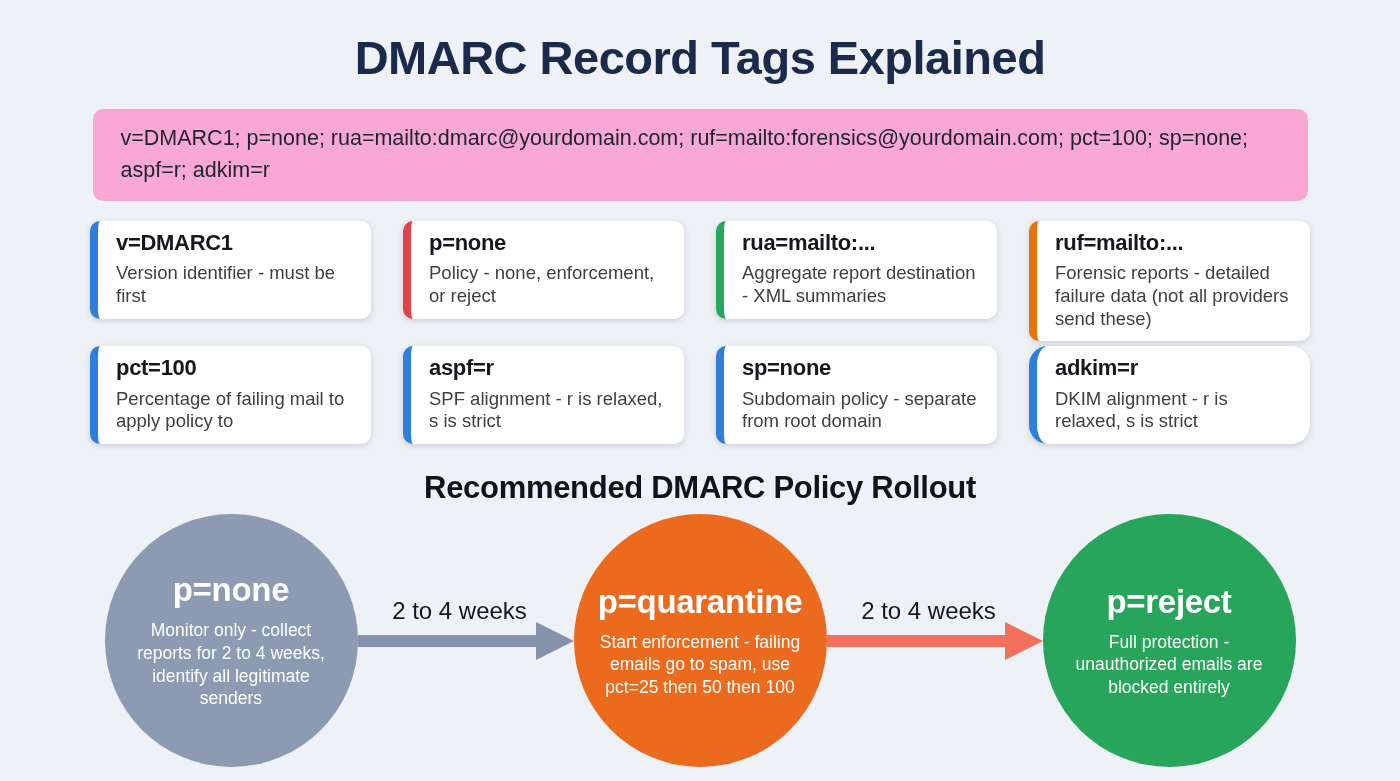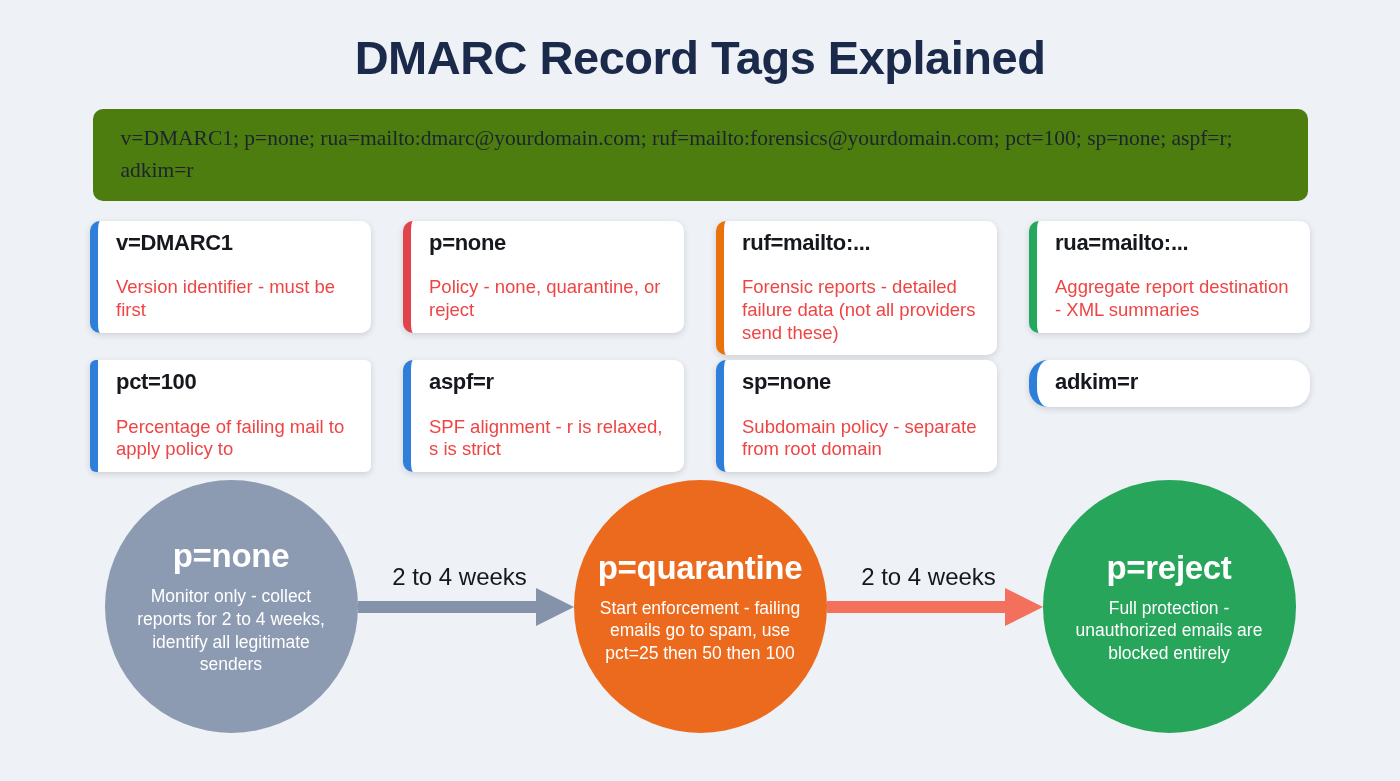"v=DMARC1; p=none;" .record-box { background: #4d7c0f -> #f9a8d4; font-family: Liberation Serif, serif -> Liberation Sans, sans-serif }
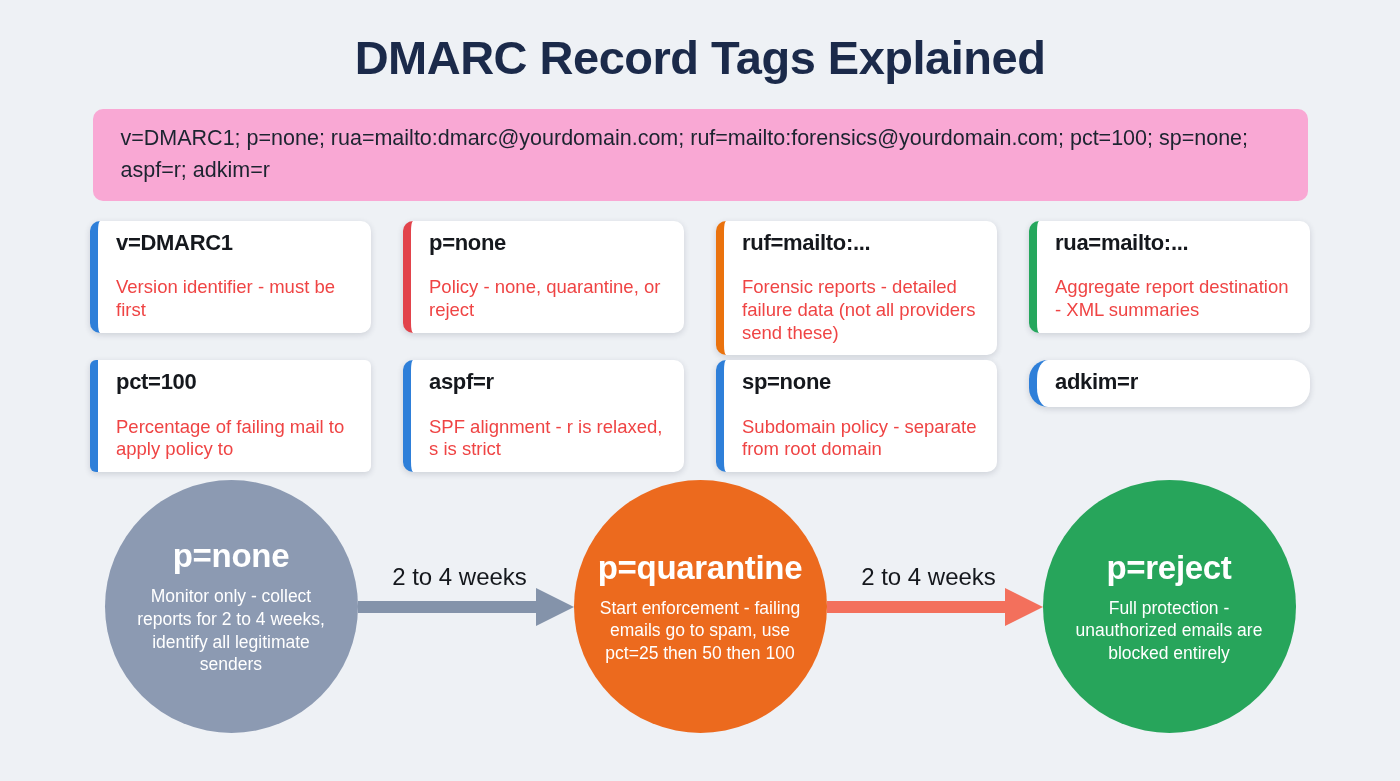"ruf=mailto:..." div.card { order: before "rua=mailto:..." -> after "rua=mailto:..." }
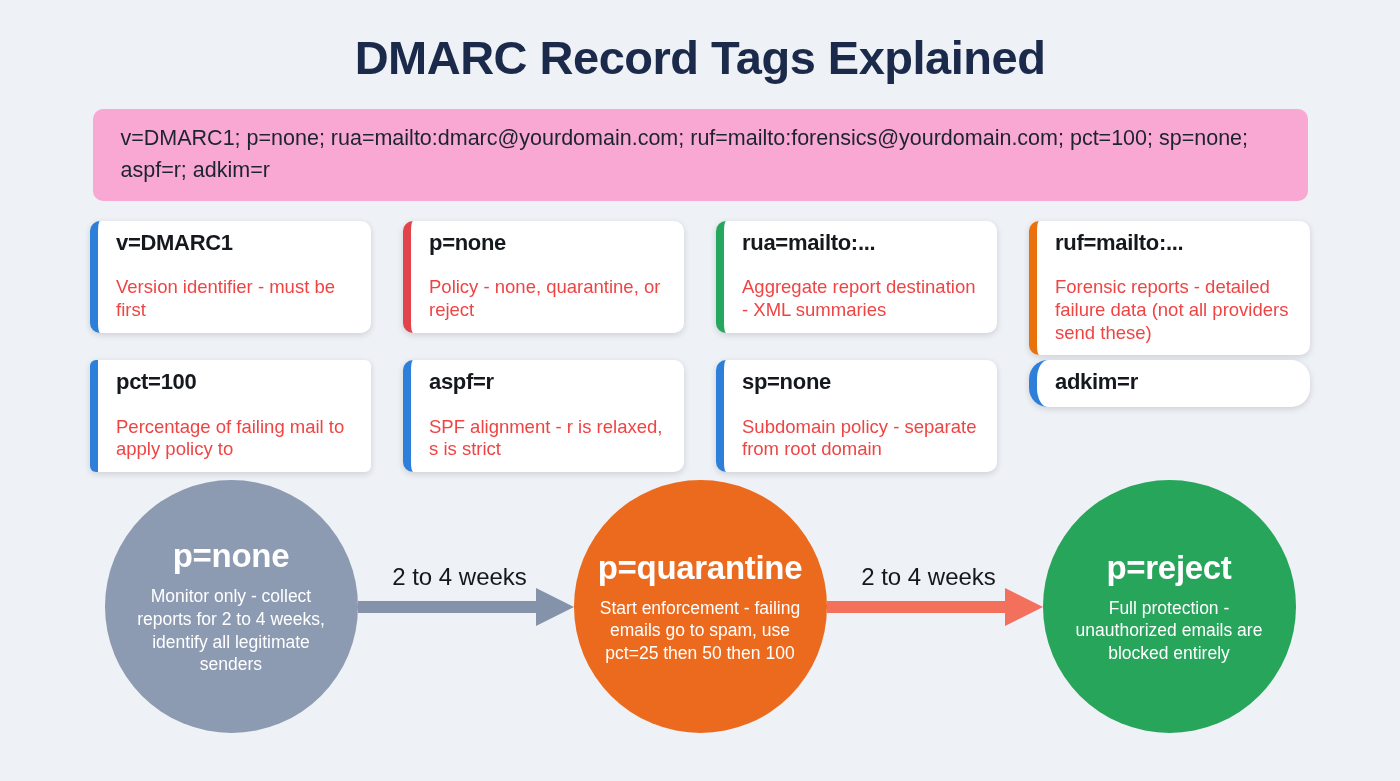"Version identifier - must be" .card-desc { color: #ef4444 -> #404040; margin-top: 20px -> 6px }
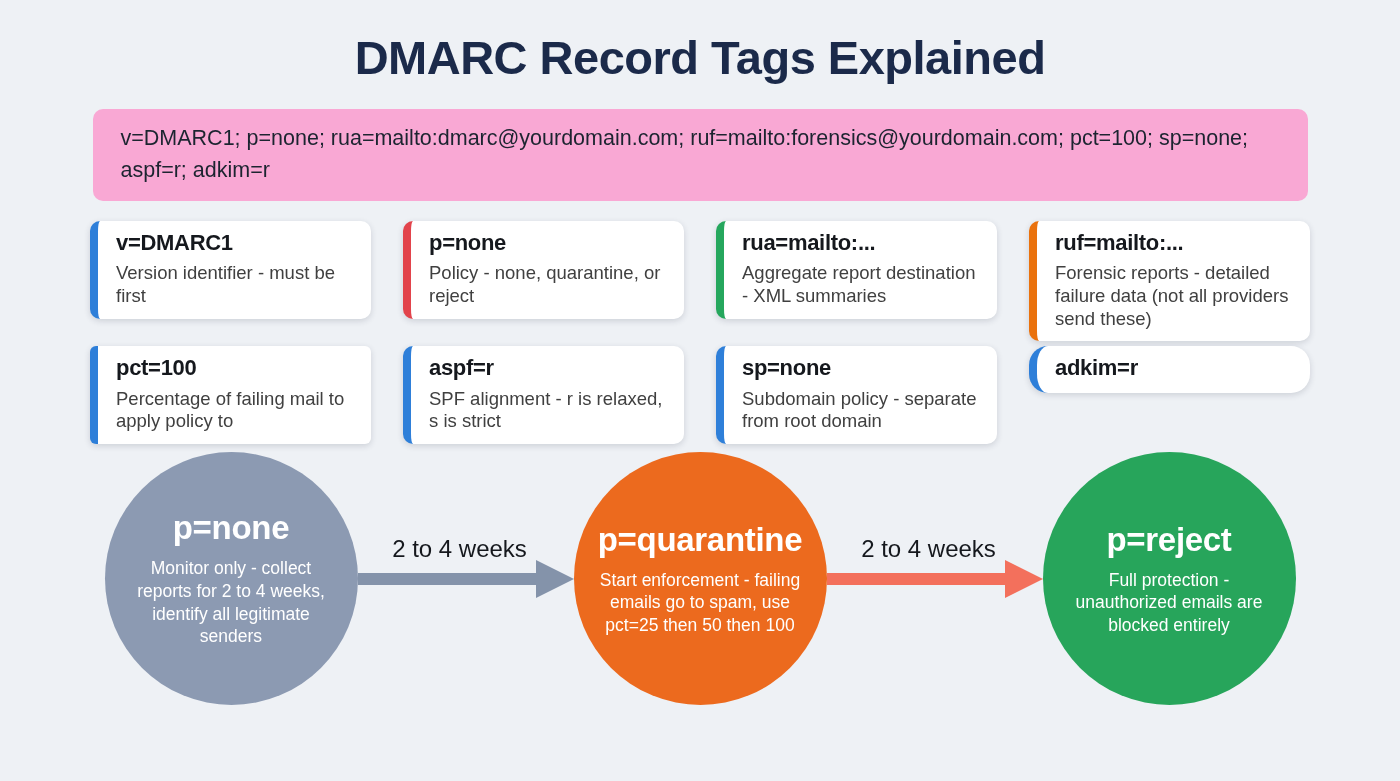"Policy - none, quarantine, or" div.card-desc { text: quarantine -> enforcement }
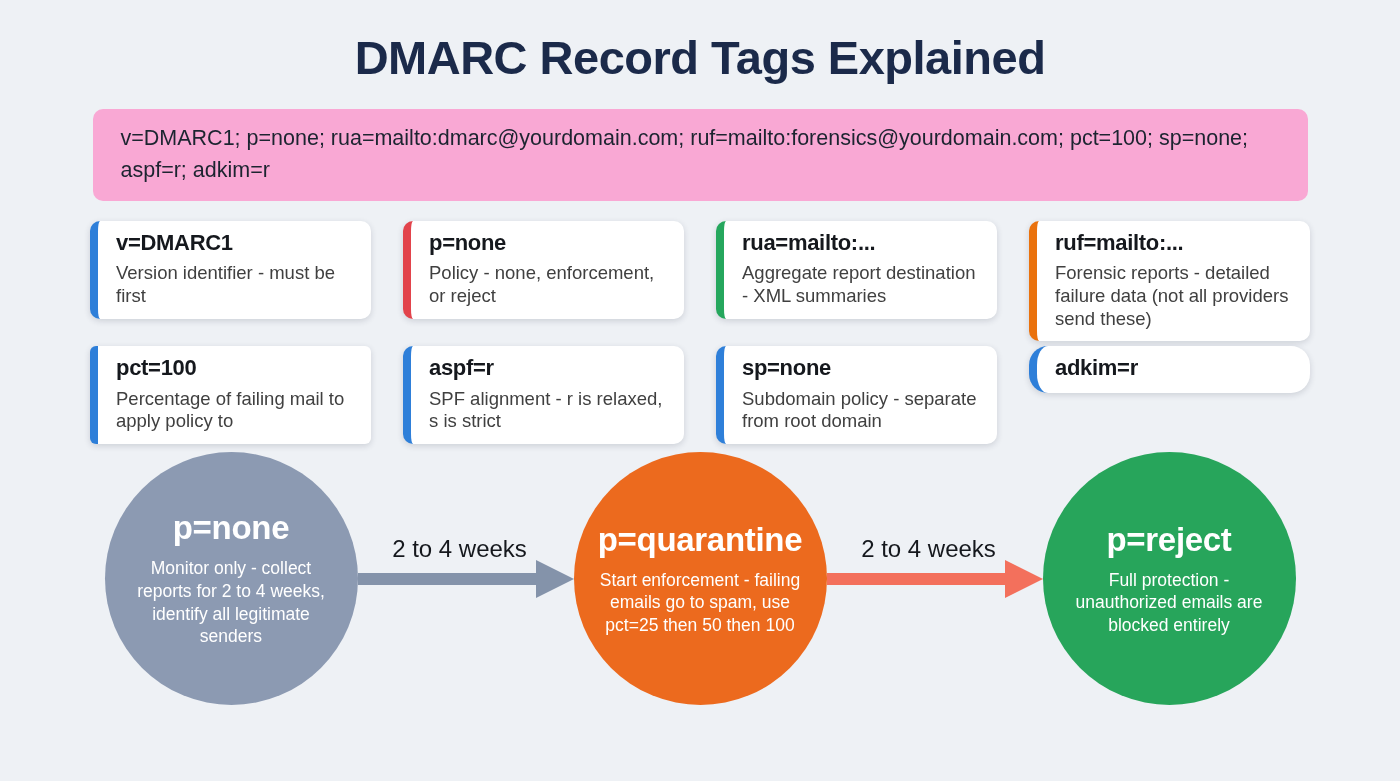"pct=100" div.card { border-radius: 6px -> none }
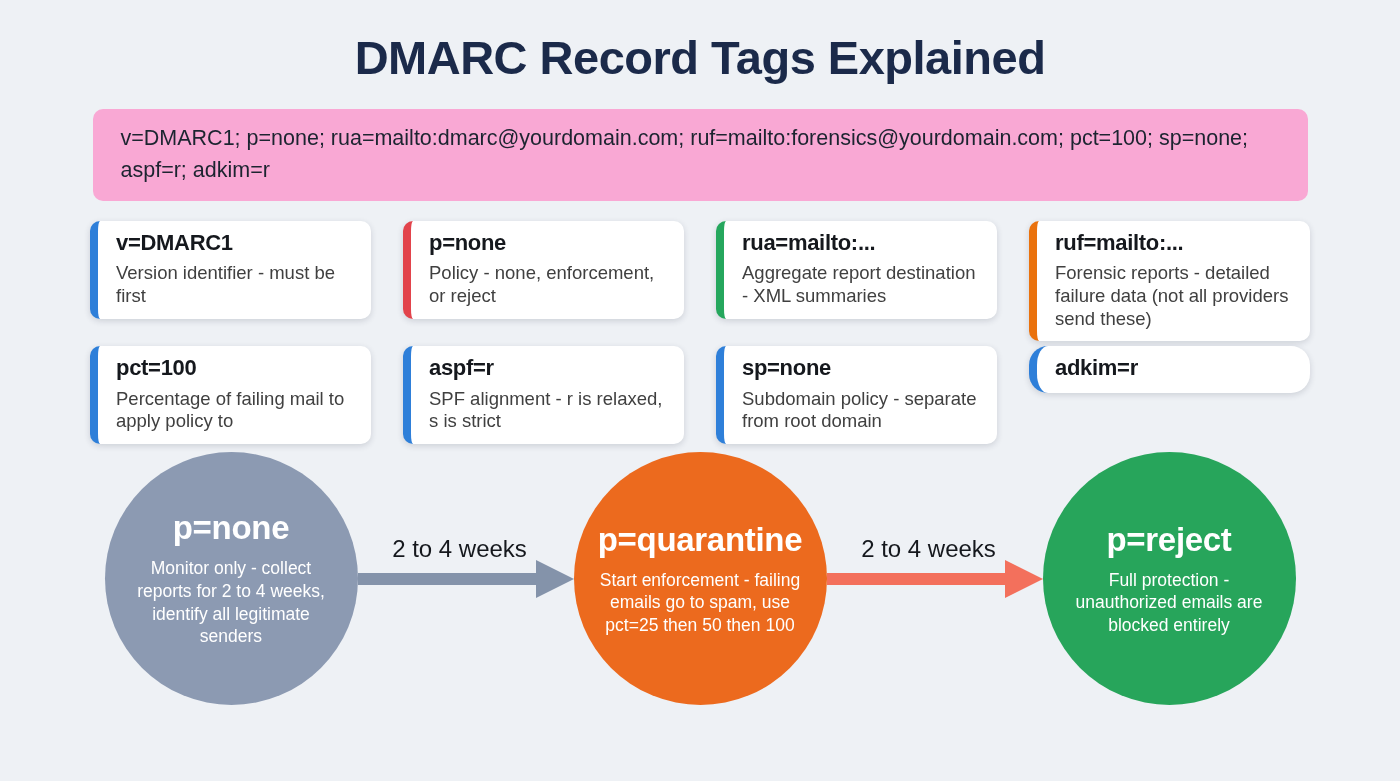"DKIM alignment - r is" div.card-desc { html: none -> <div>DKIM alignment - r is relaxed, s is strict</div> }
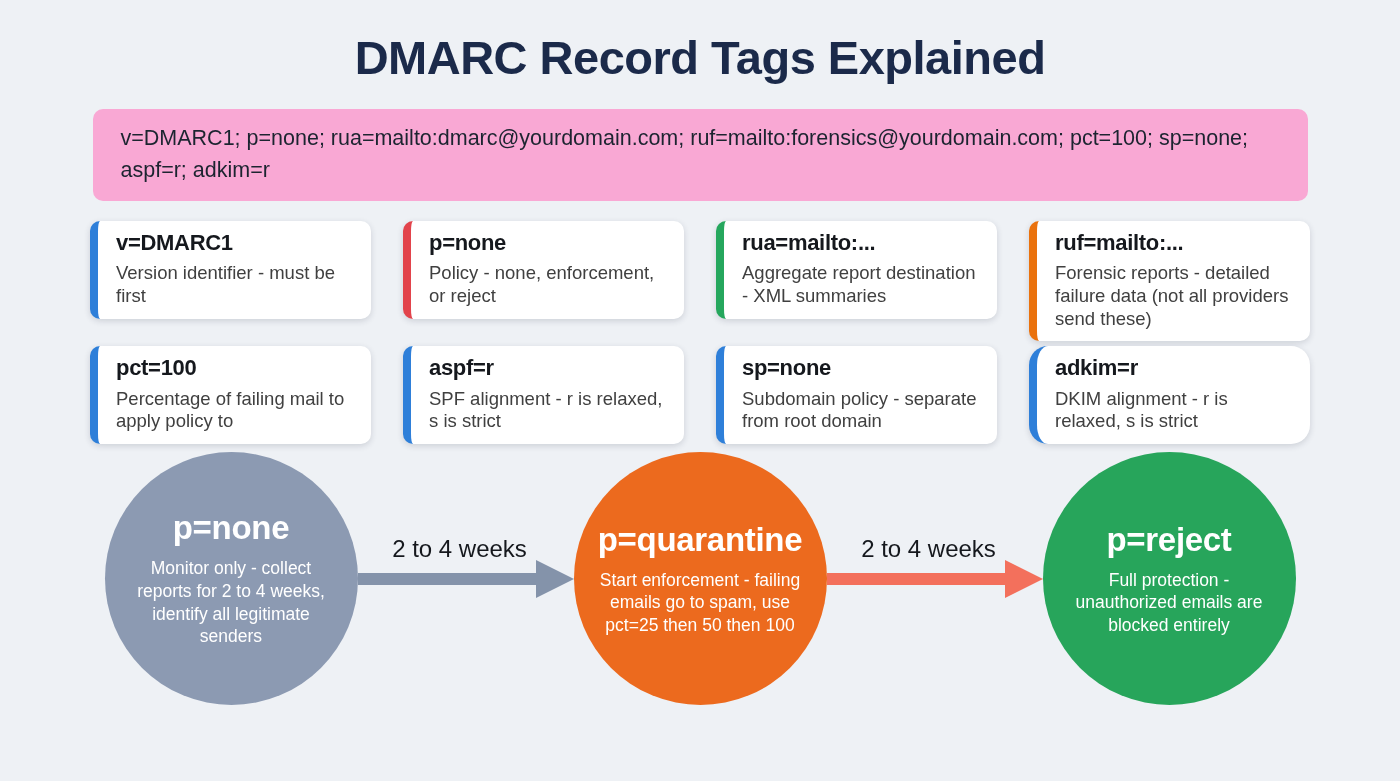"Recommended DMARC Policy Rollout" div.section-title { html: none -> <div>Recommended DMARC Policy Rollout</div> }
